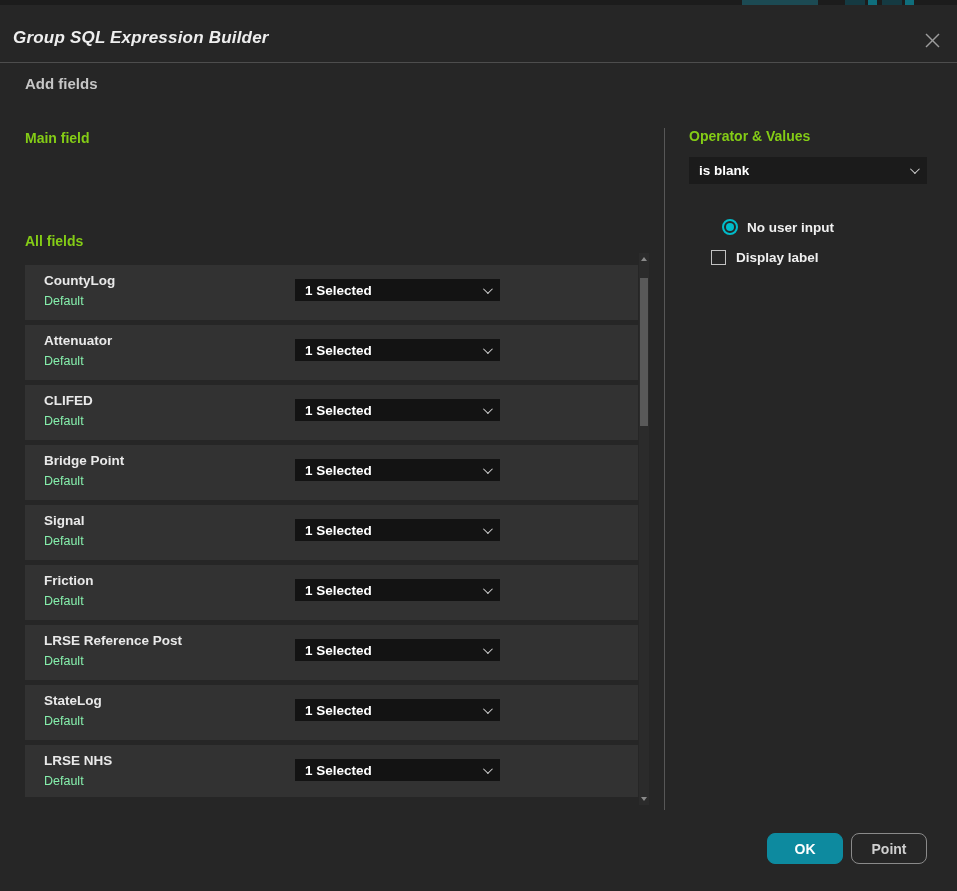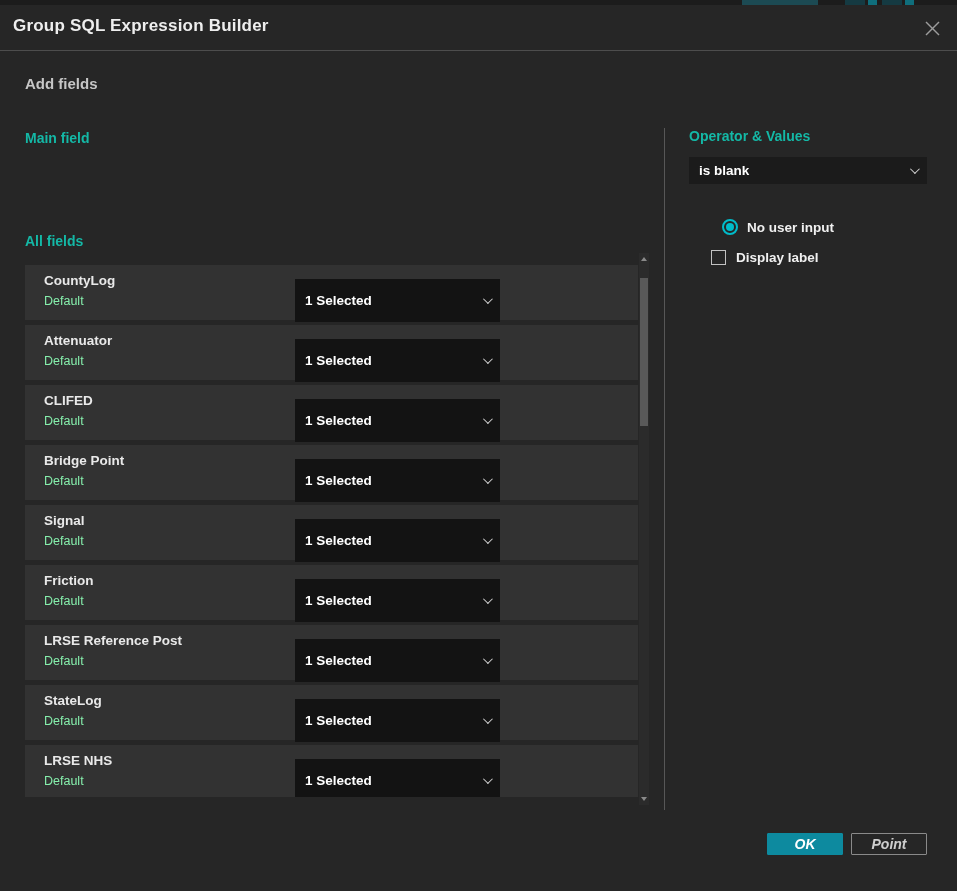"Group SQL Expression Builder" .titlebar { font-style: none -> italic; top: 0 -> 12px }
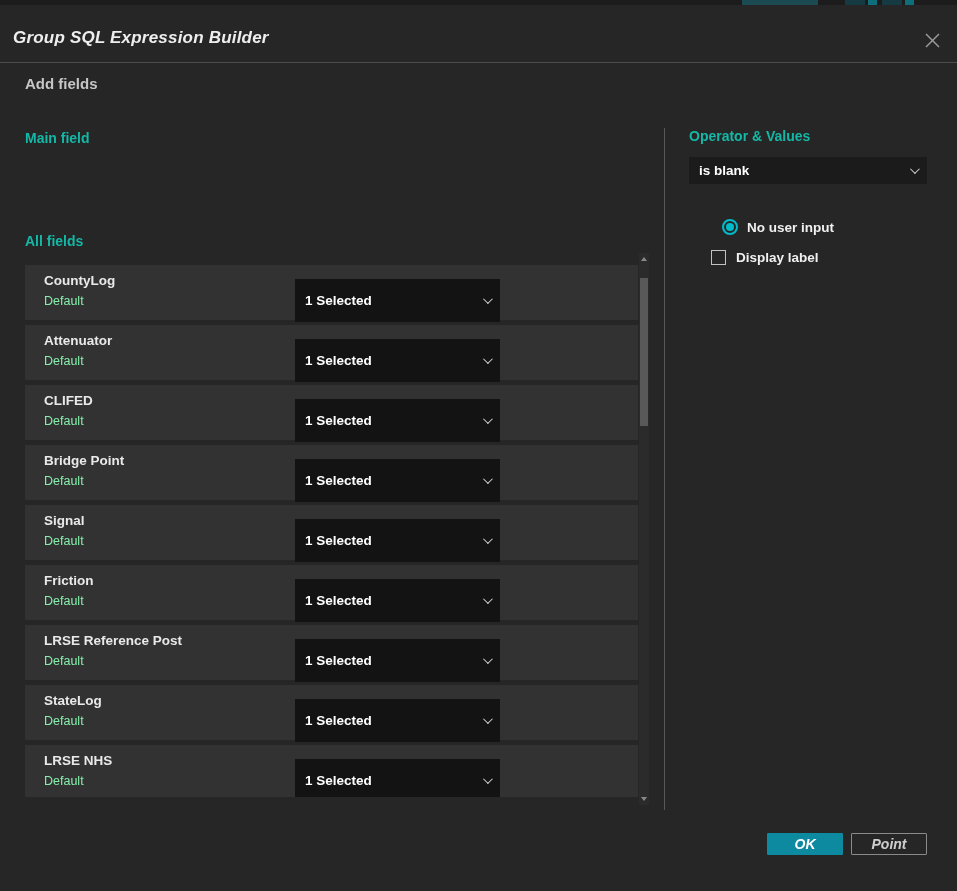"Main field" .sub-heading { color: #14b8a6 -> #84cc16 }
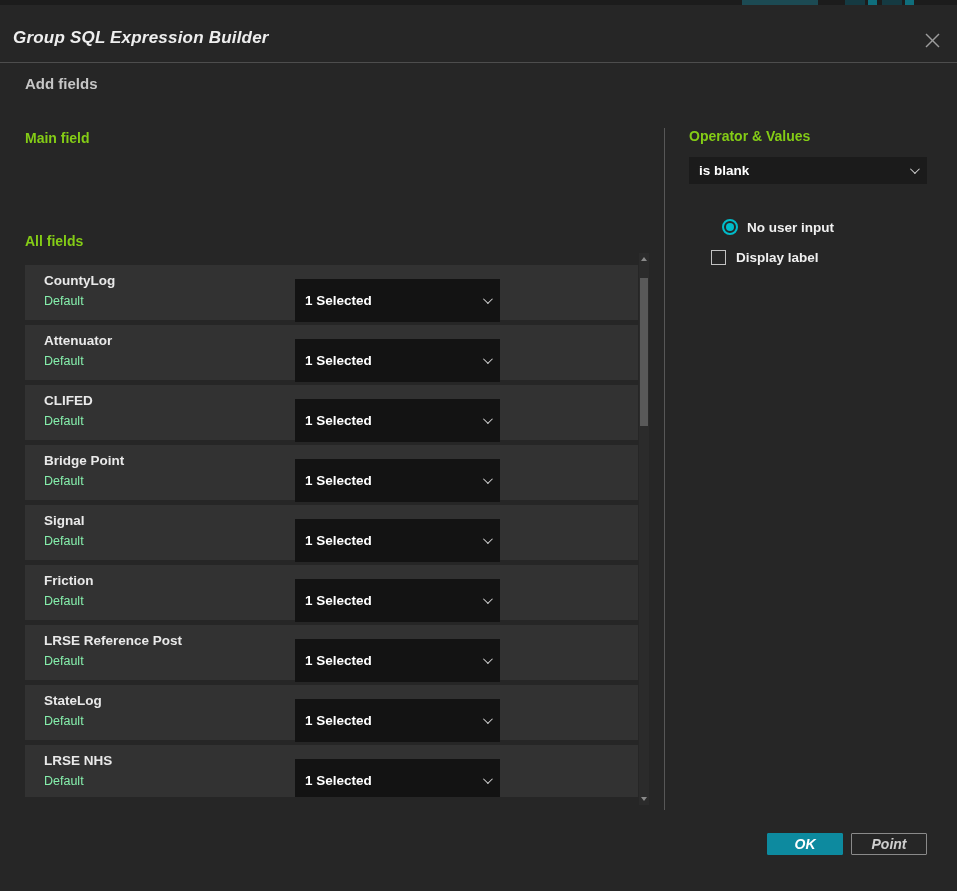"1 Selected" .field-row .dropdown { height: 43px -> 22px }
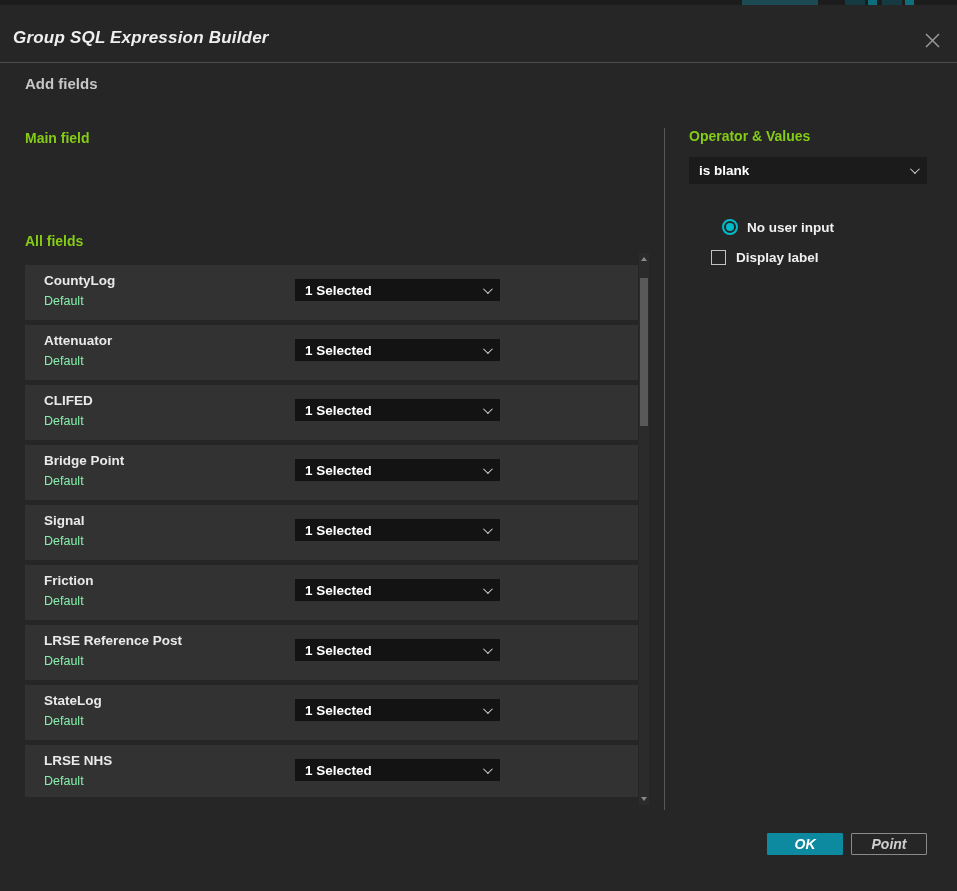"OK" .btn { border-radius: 1px -> 8px; font-style: italic -> none; height: 22px -> 31px }
